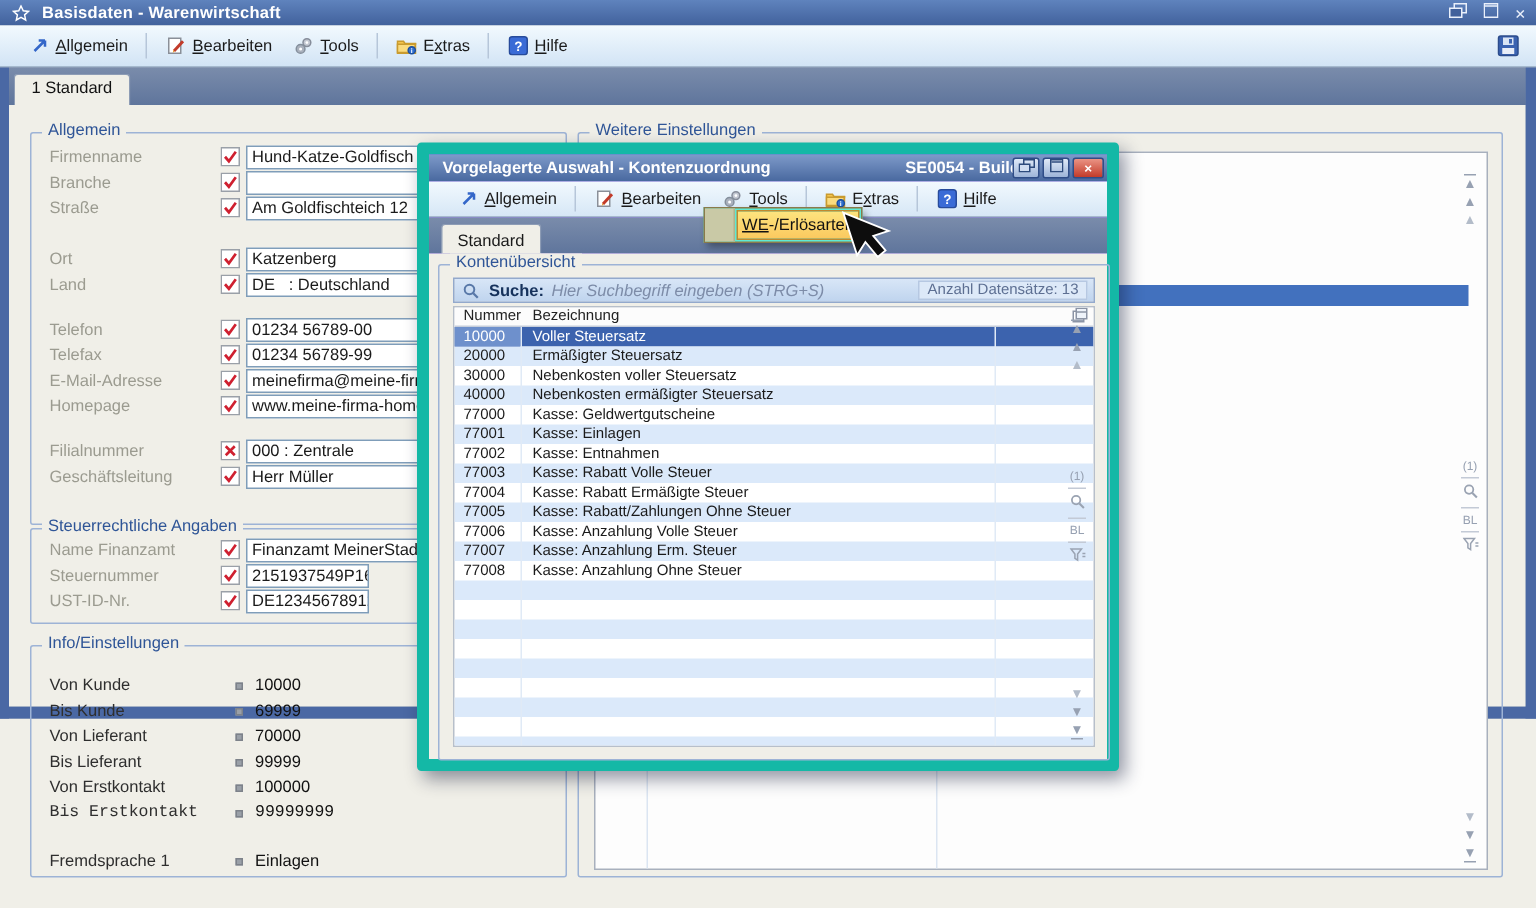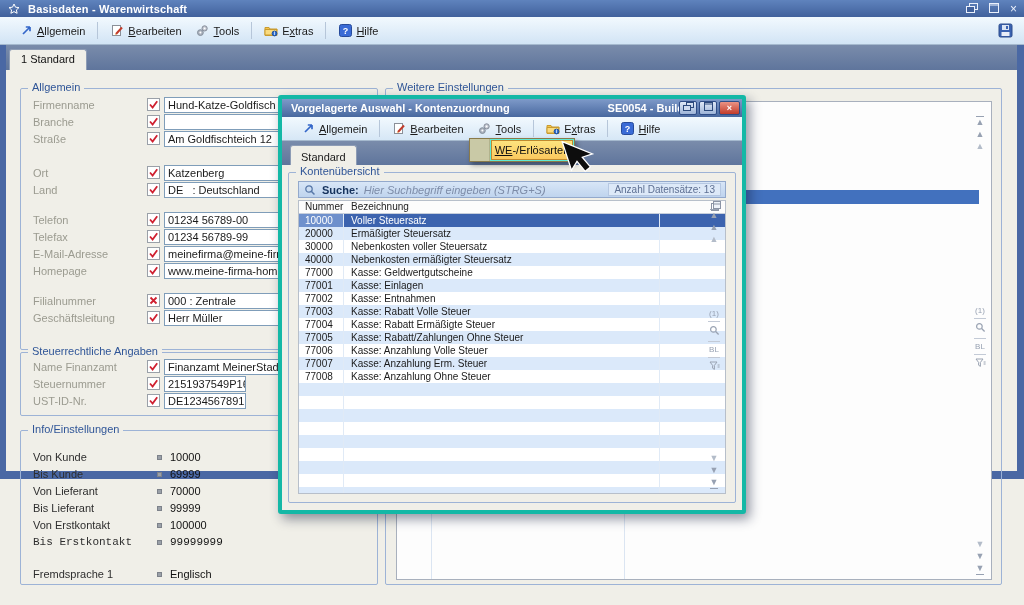"Vorgelagerte Auswahl - Kontenzuordnung" .dialog { border: 4px solid #14b8a6 -> 8px solid #14b8a6 }
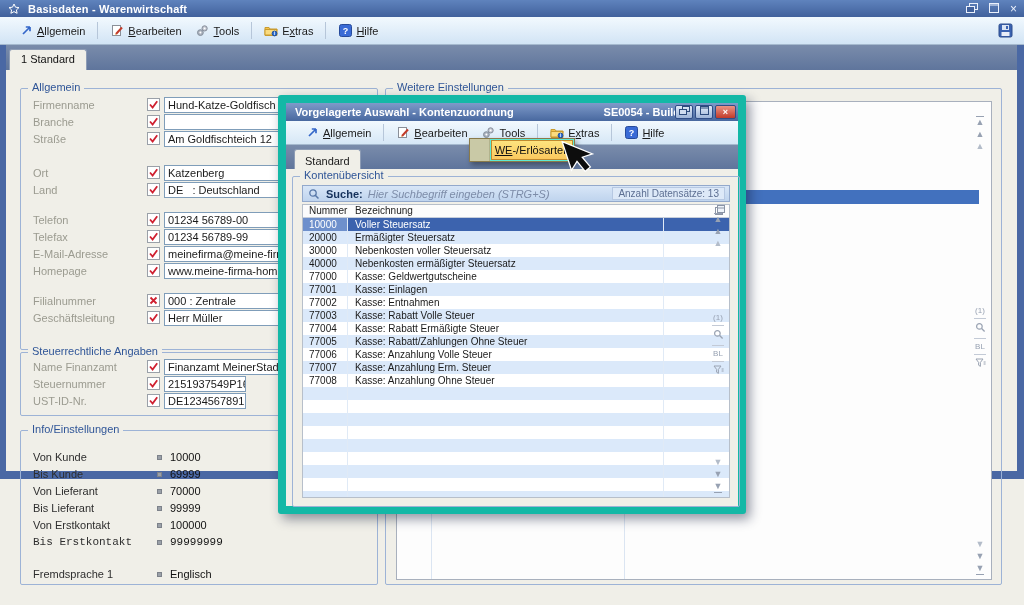"Englisch" span.i-value { text: Englisch -> Einlagen }
